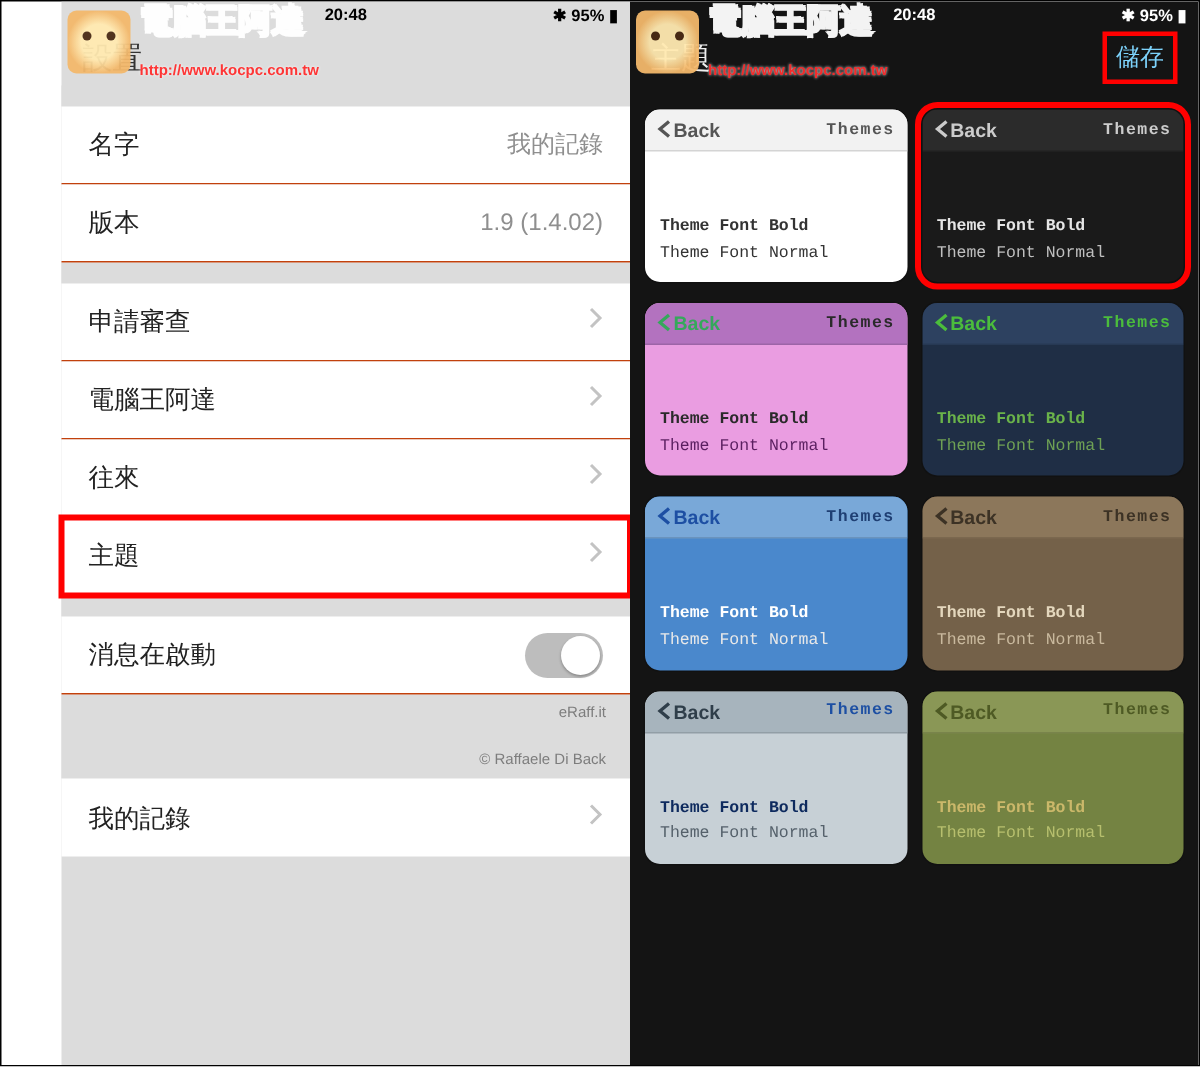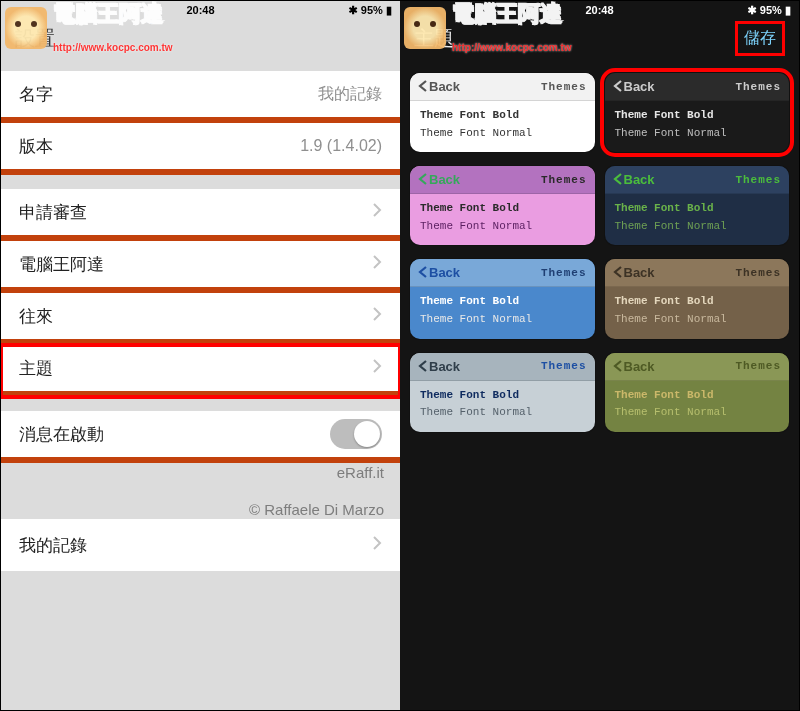"電腦王阿達" .stage { padding-left: none -> 40px }
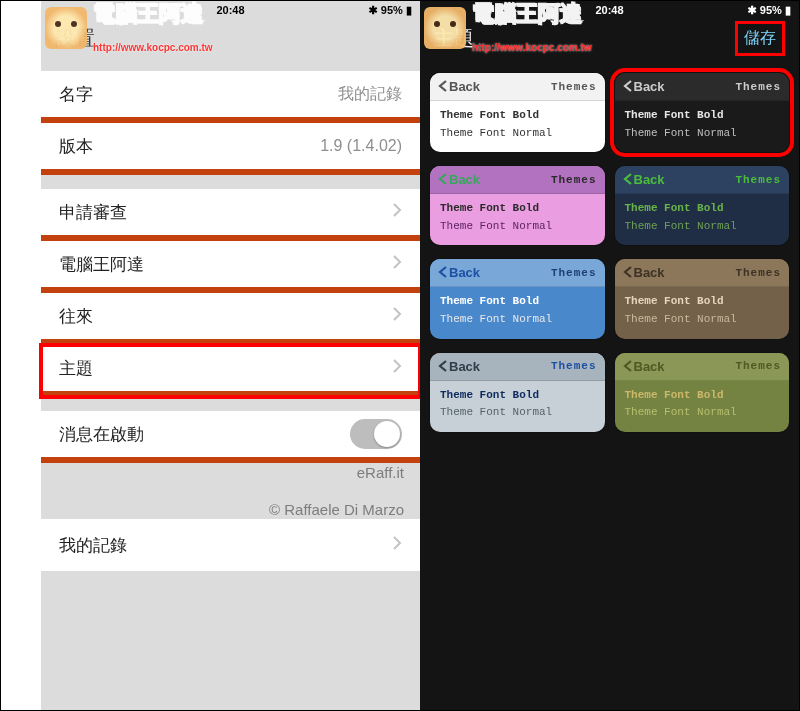"名字" .row { border-bottom: 6px solid #c2410c -> 1px solid #c2410c }
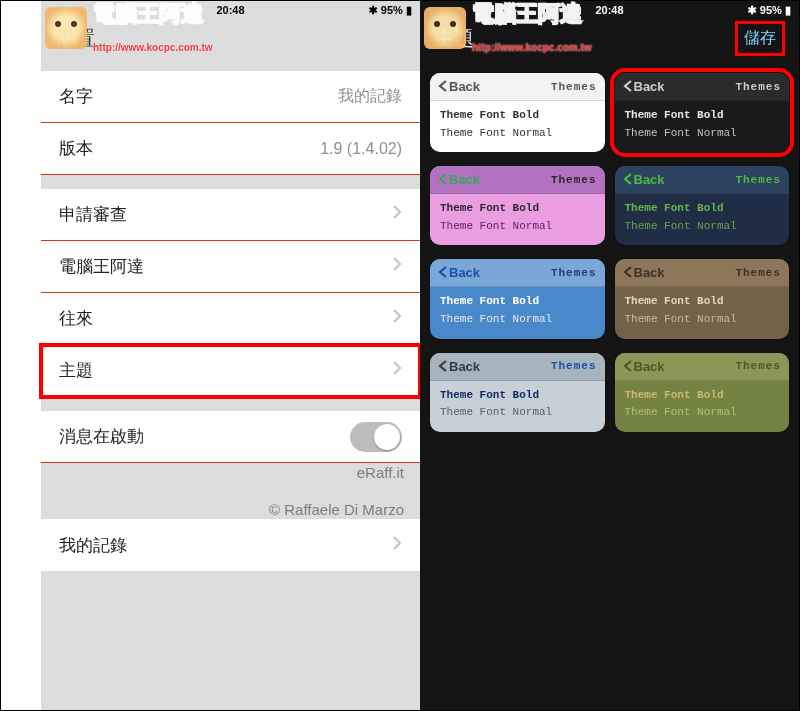"Theme Font Bold" .tc-body .bold { margin-top: none -> 36px }
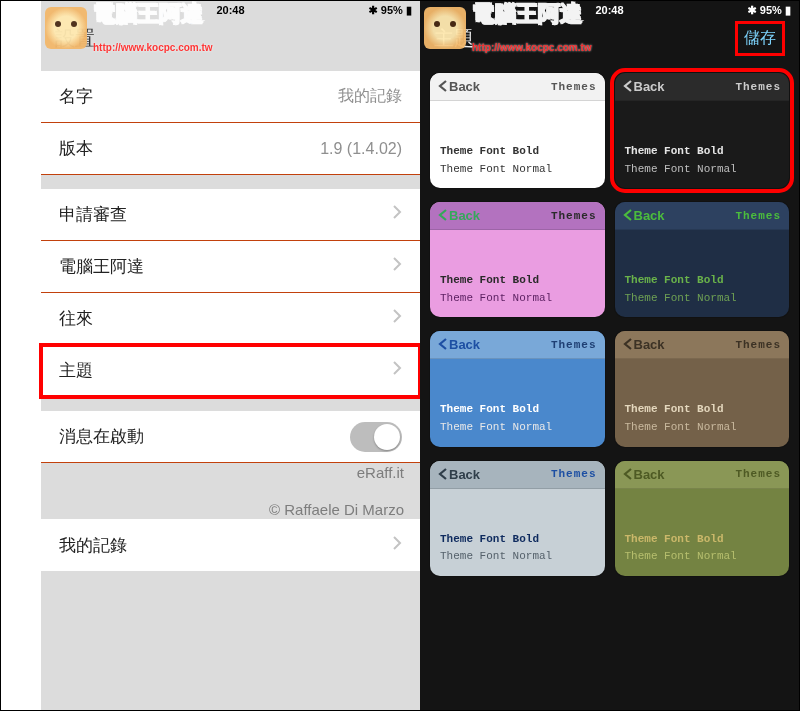"eRaff.it" .credits { font-size: 15px -> 10px }
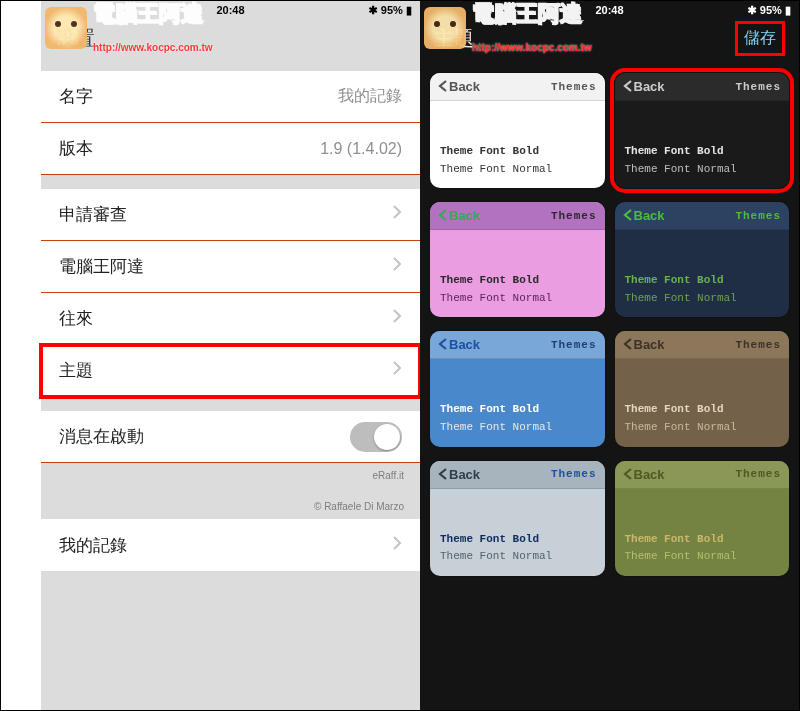"© Raffaele Di Marzo" span { text: Marzo -> Back }
